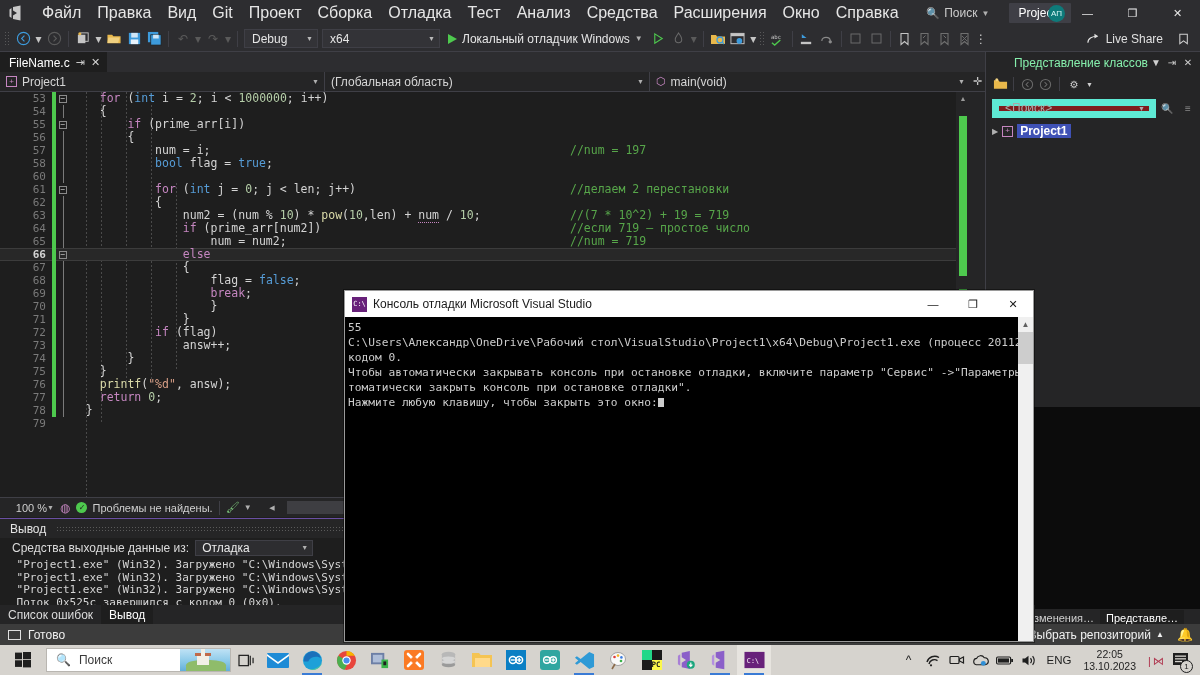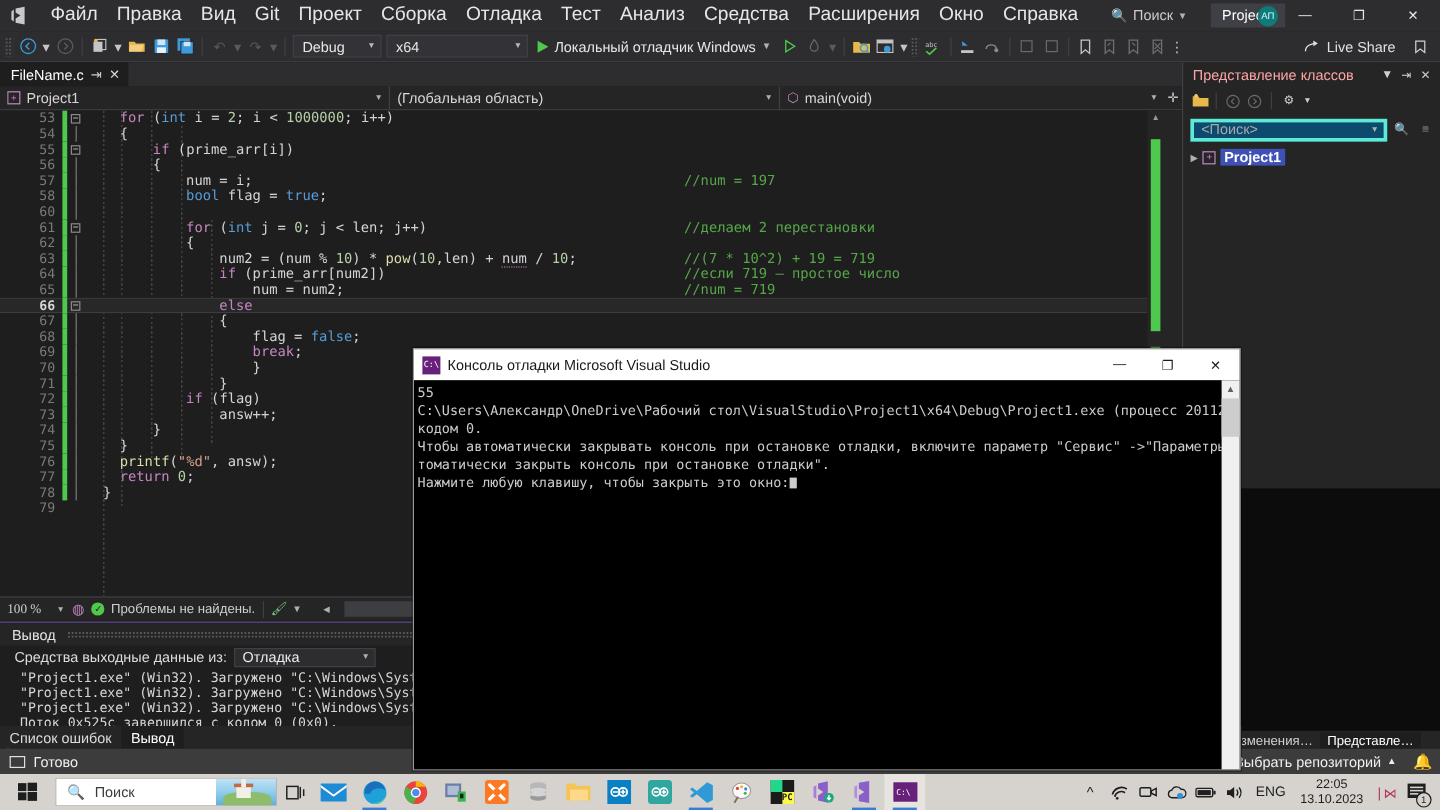"Представление классов" .rp-title { color: #fca5a5 -> #86efac; text-align: none -> right }
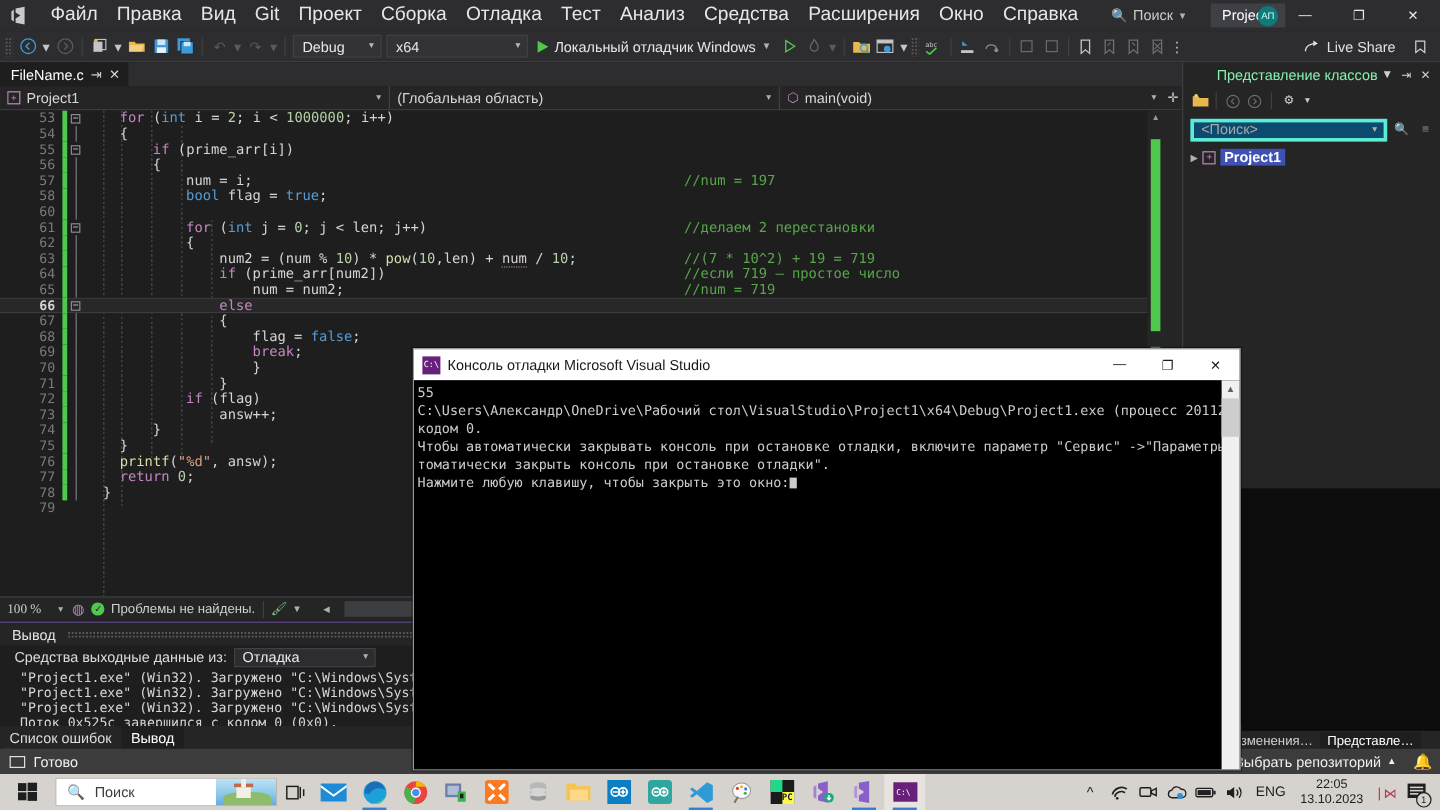"<Поиск>" .rp-search { background: #0c4a6e -> #7f1d1d; border: 3px solid #5eead4 -> 7px solid #5eead4 }
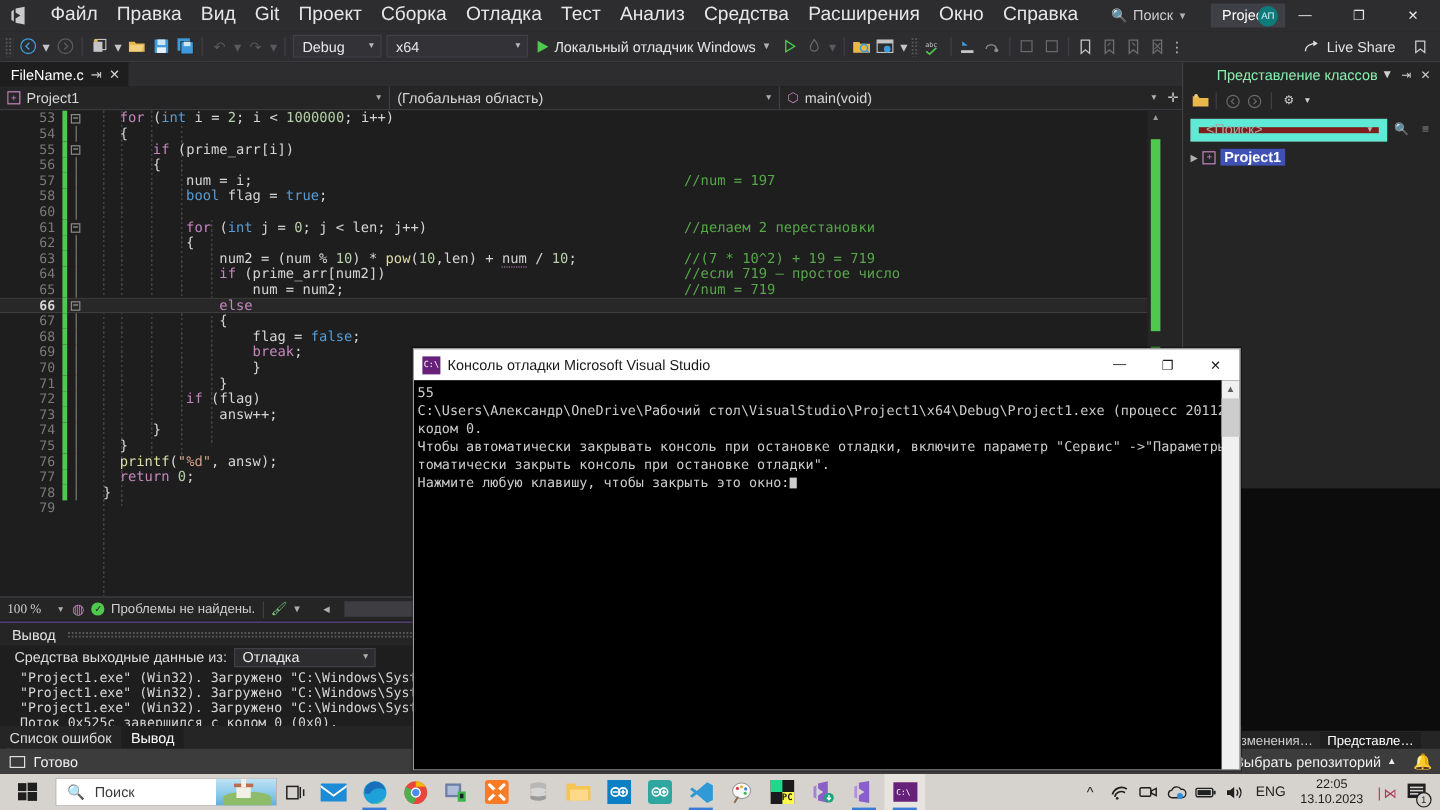"100 %" .zoom-box { font-family: Liberation Serif, serif -> none; justify-content: space-between -> flex-end }
